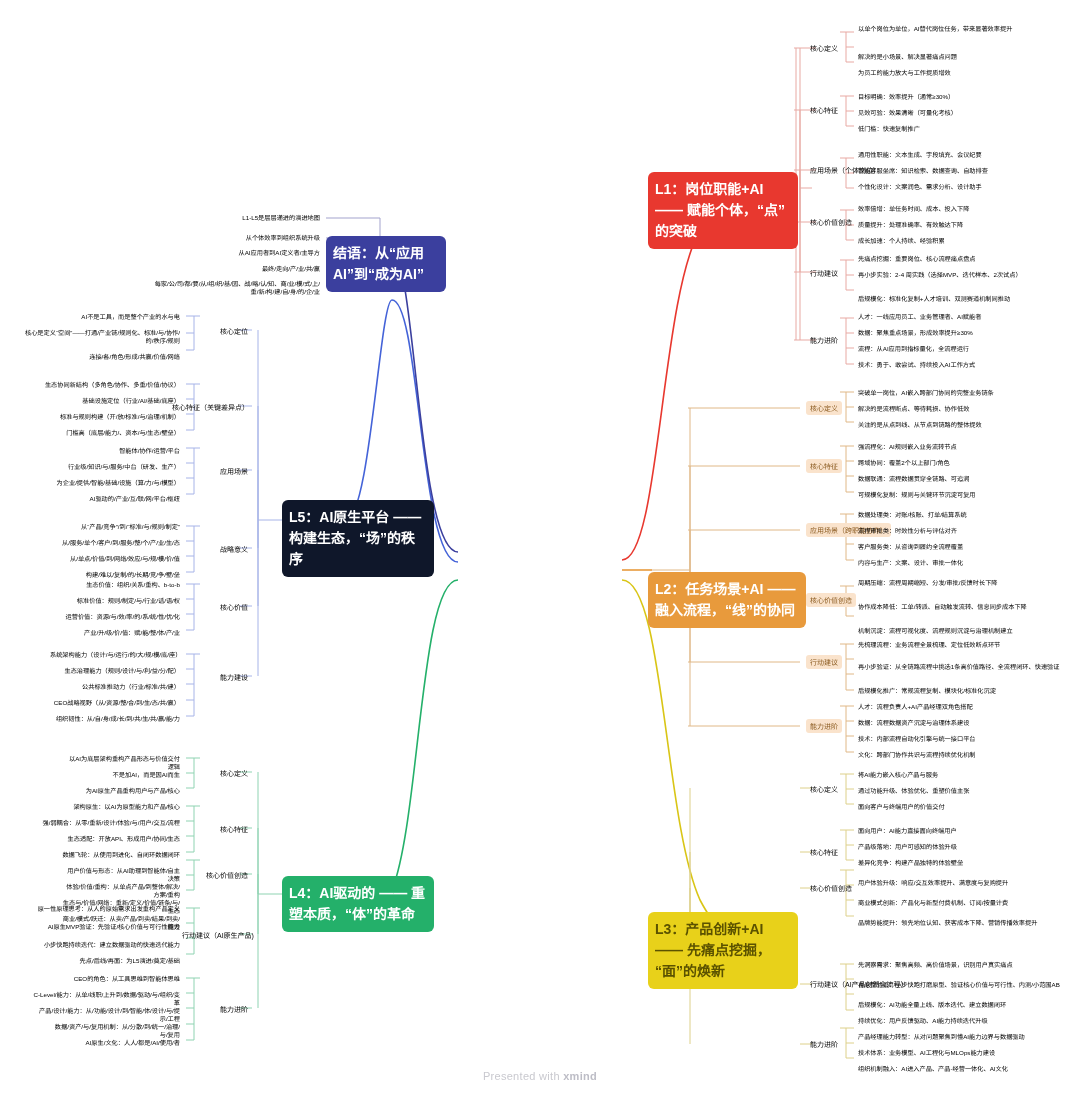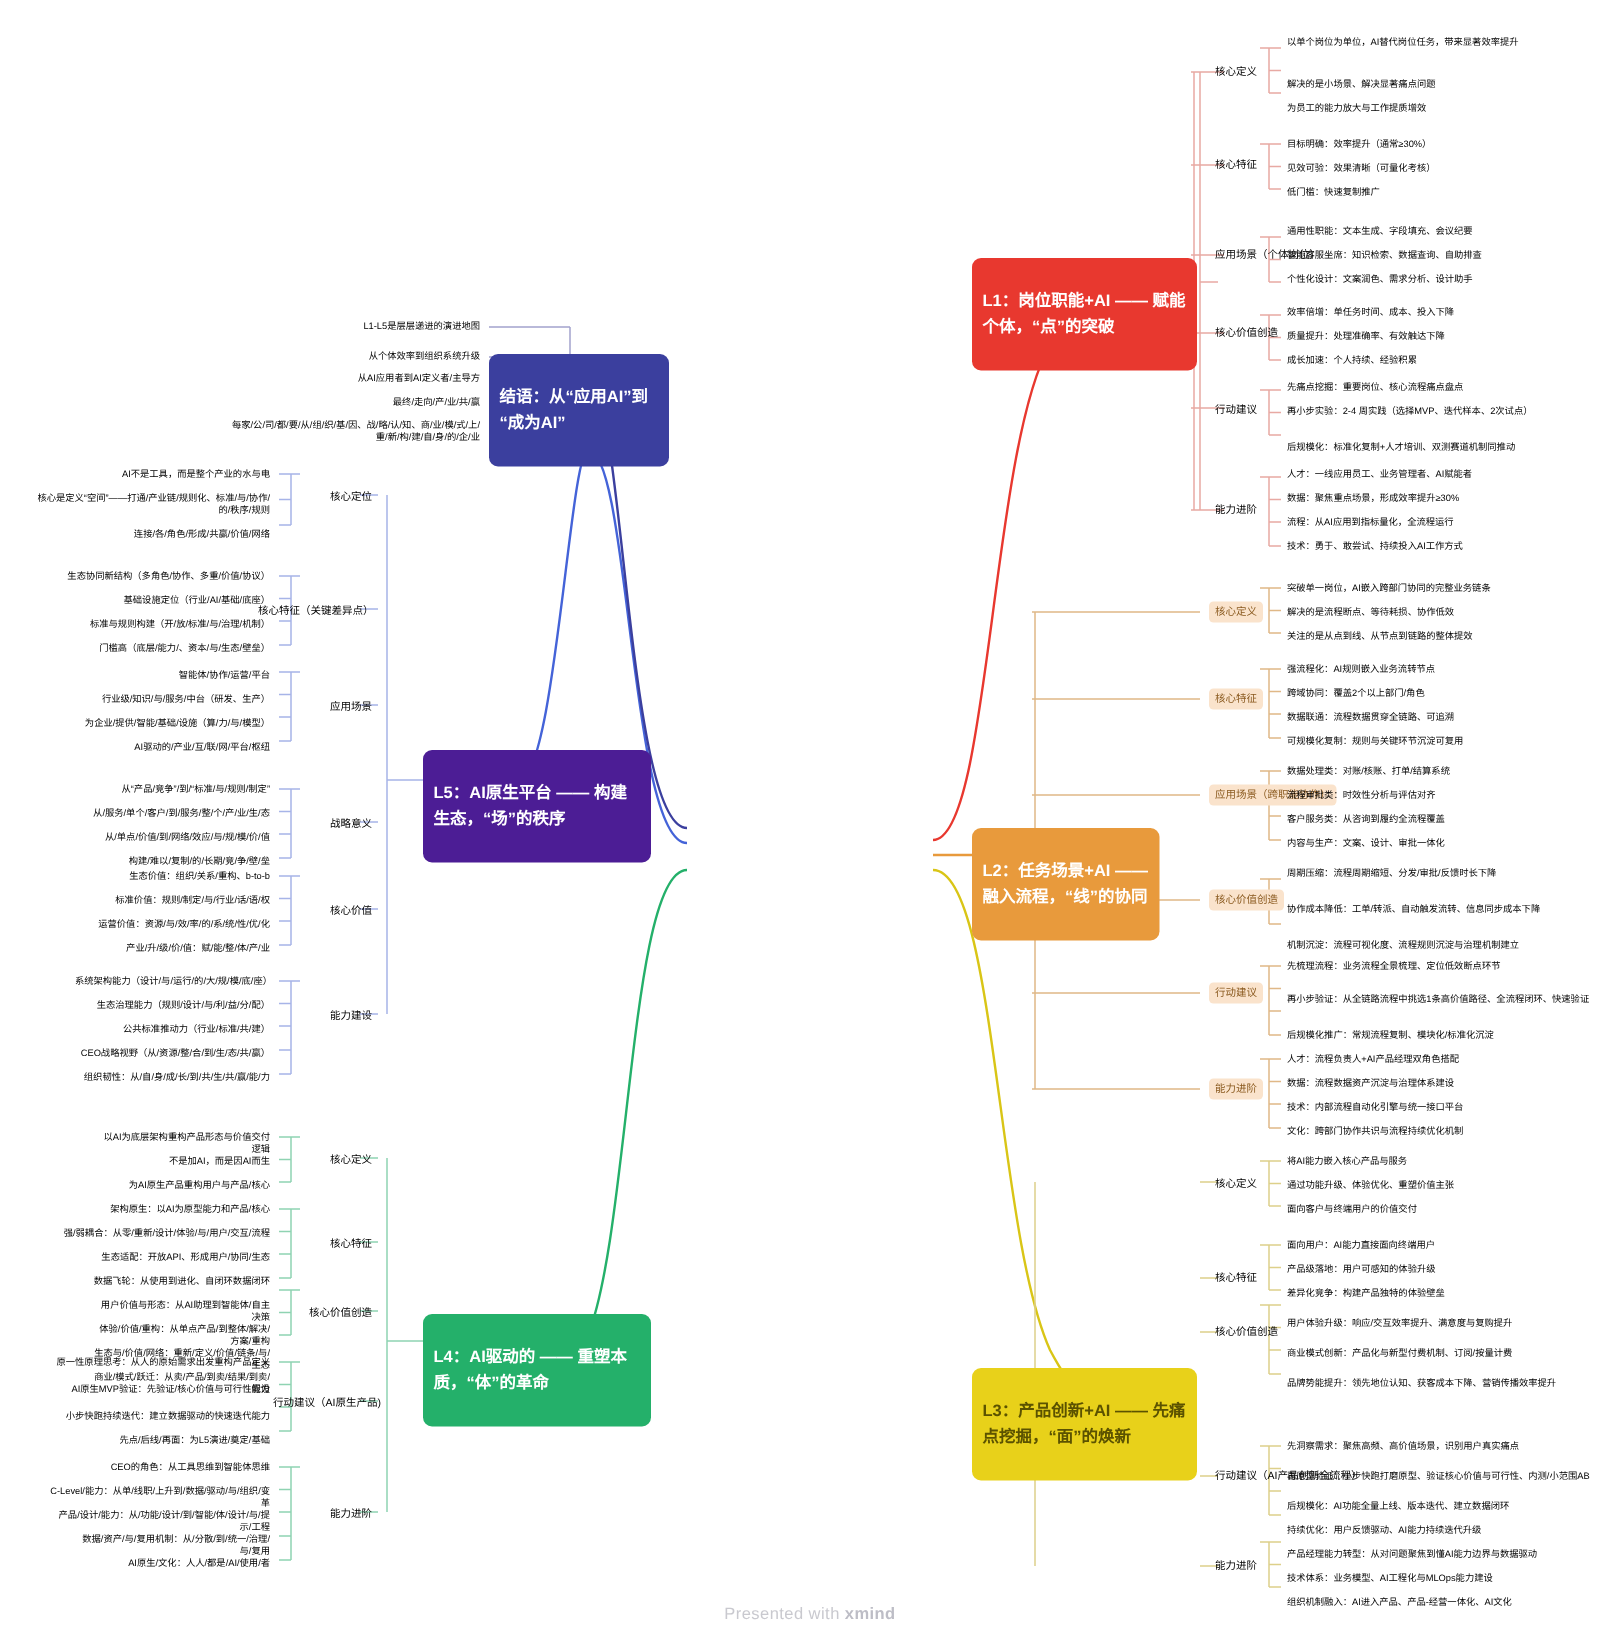"L1：岗位职能+AI —— 赋能个体，“点”的突破" .lvl1 { font-size: 11px -> 14px; padding: 21px 7px -> 7px 7px }
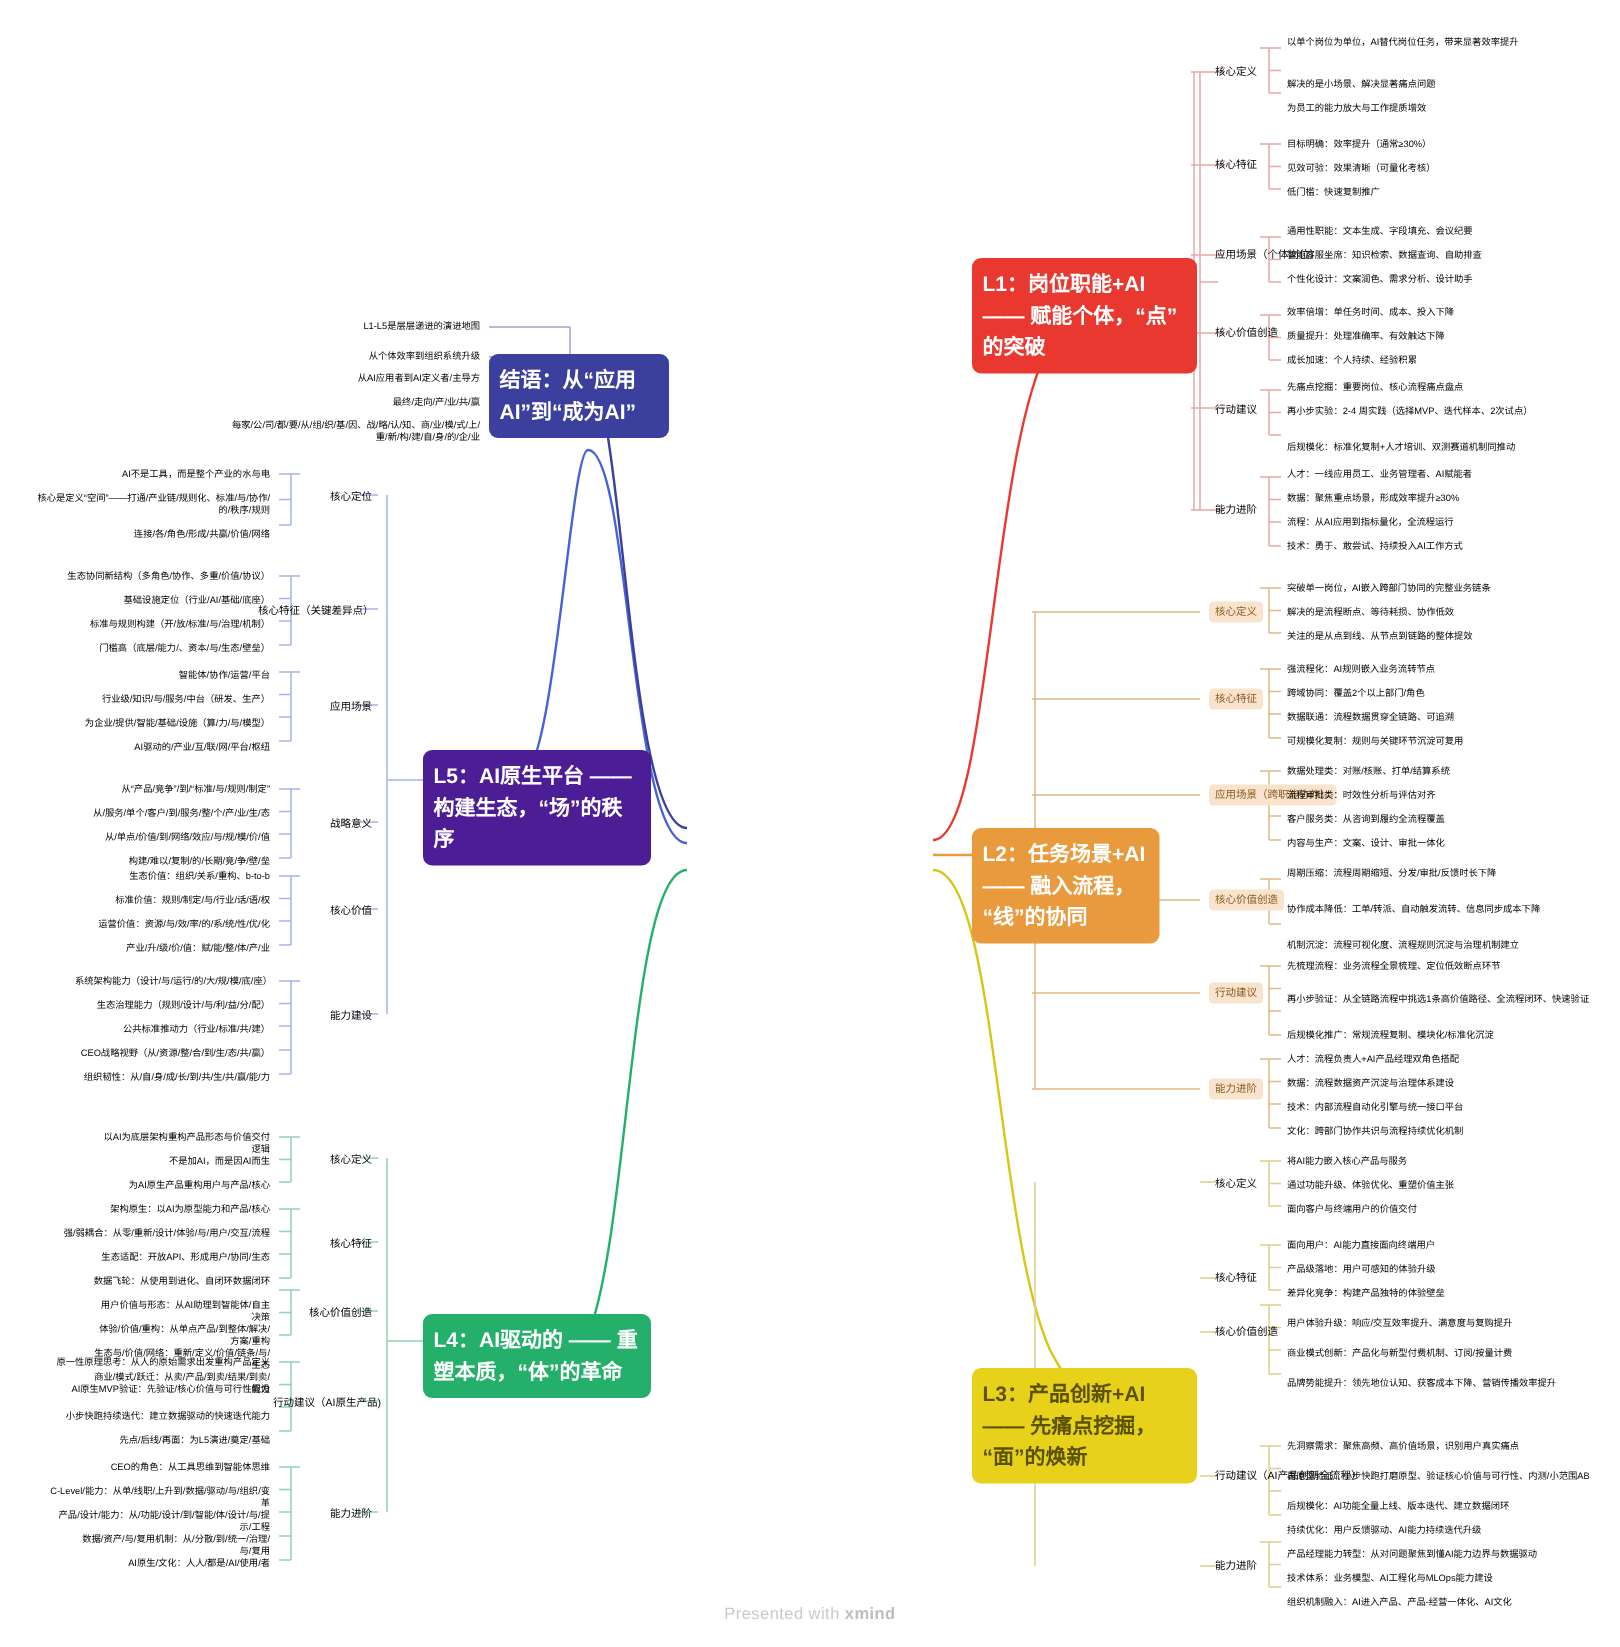"L5：AI原生平台 —— 构建生态，“场”的秩序" .lvl1.blue { background: #4c1d95 -> #0f172a }
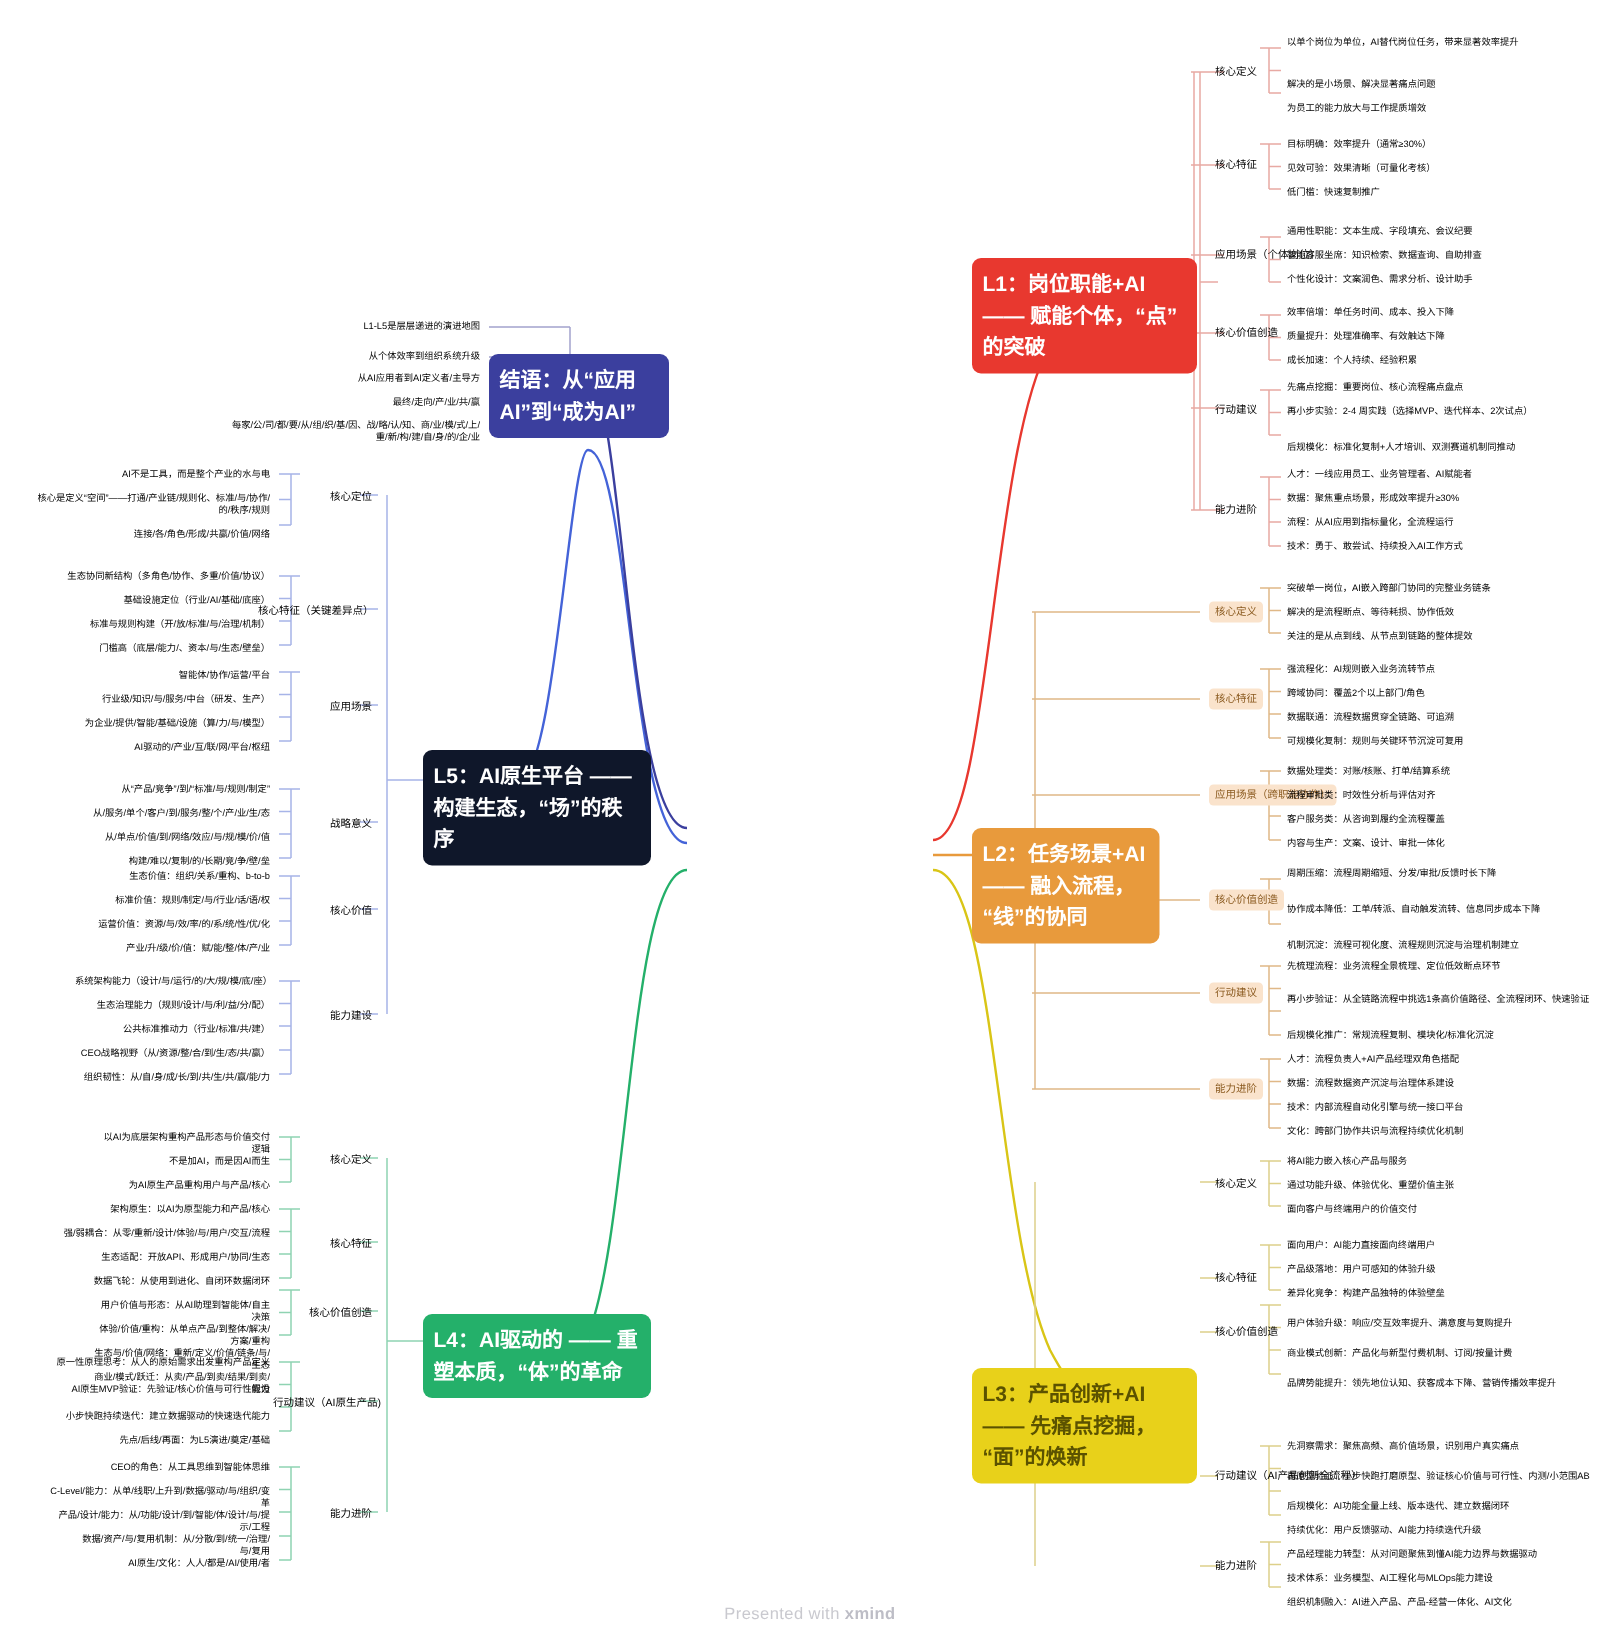"L2：任务场景+AI —— 融入流程，“线”的协同" div.node { top: 552px -> 572px; width: 125px -> 158px }
